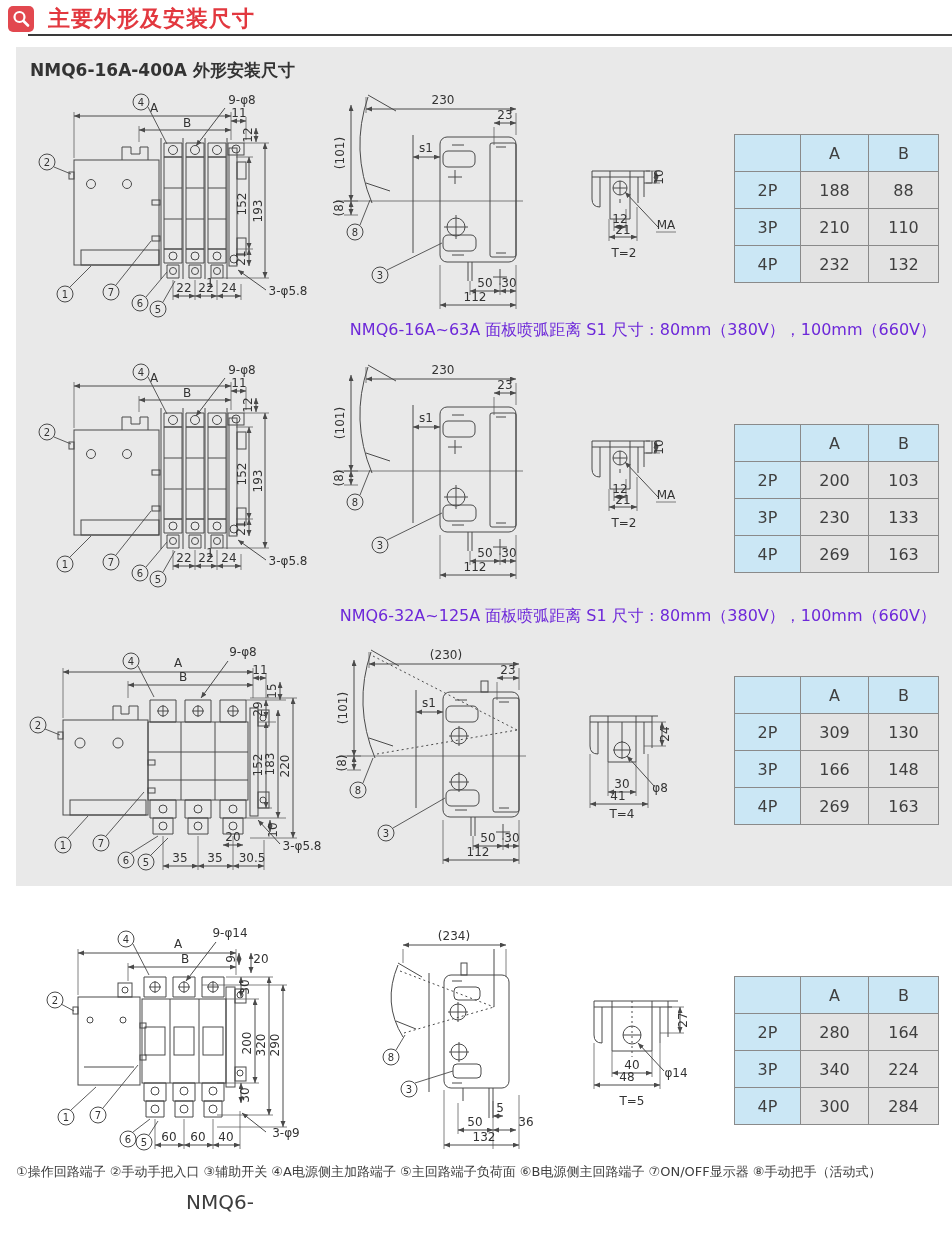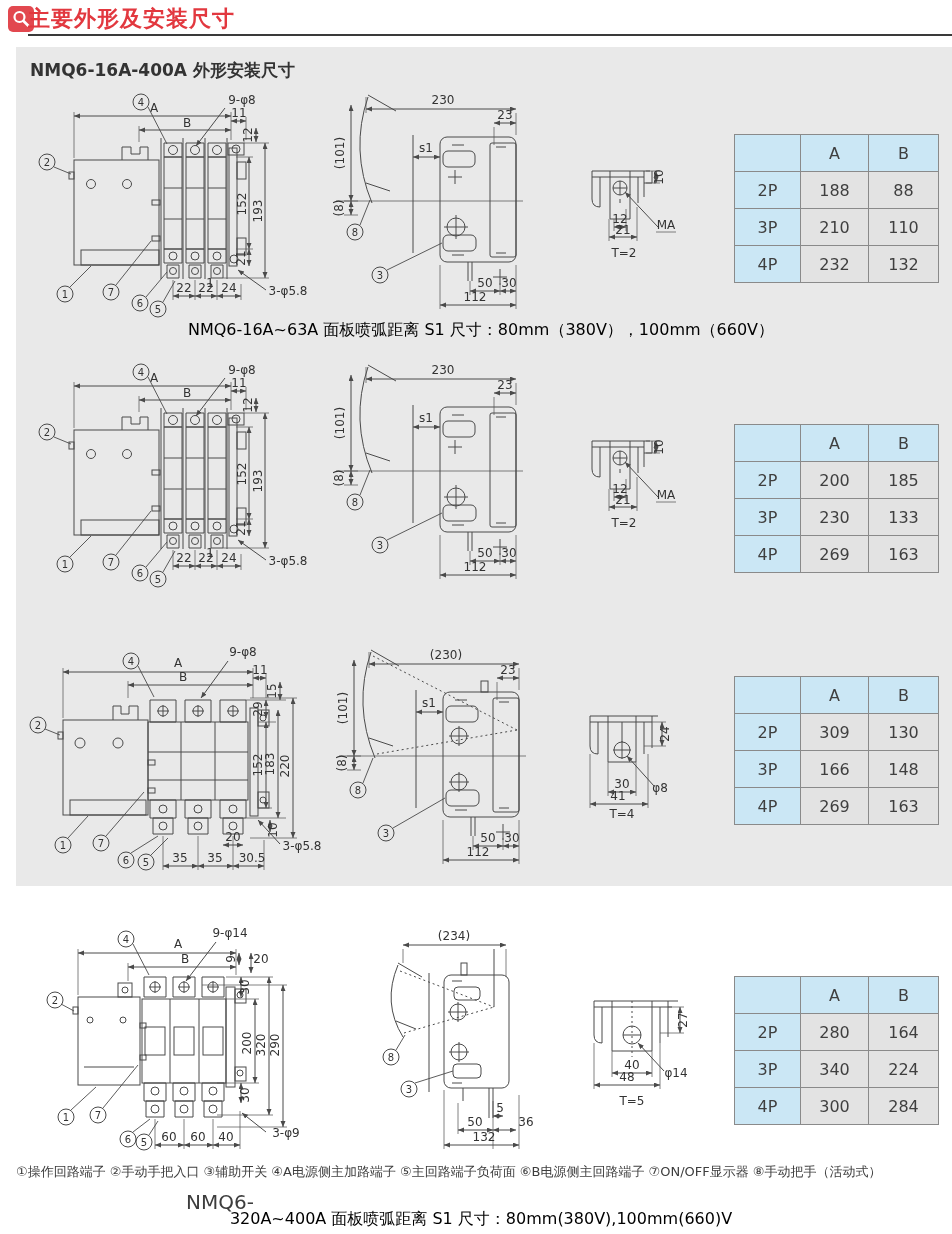"主要外形及安装尺寸" .hdr-title { left: 28px -> 48px }
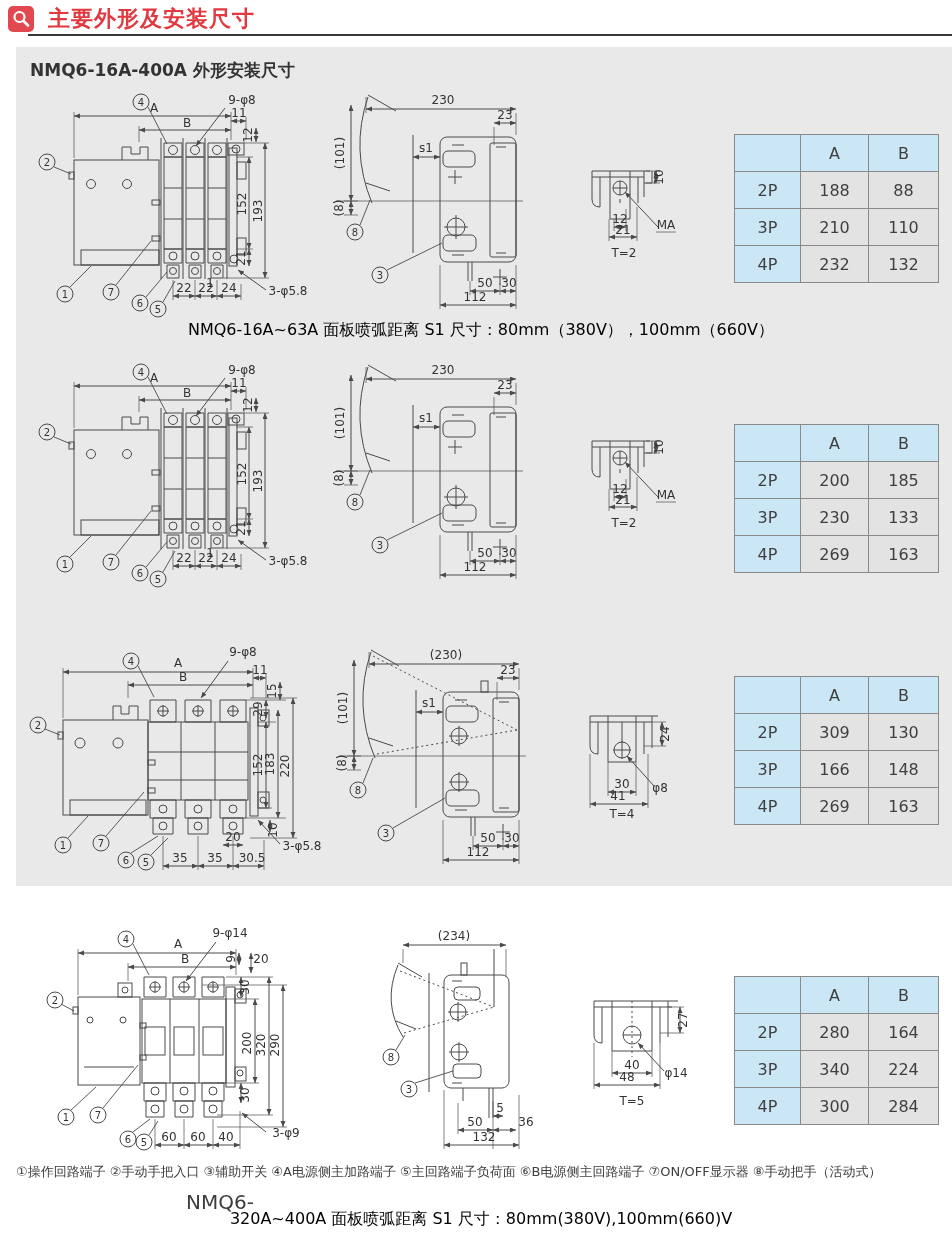"NMQ6-16A~63A 面板喷弧距离 S1" .caption { color: #000000 -> #6d28d9; text-align: center -> right }
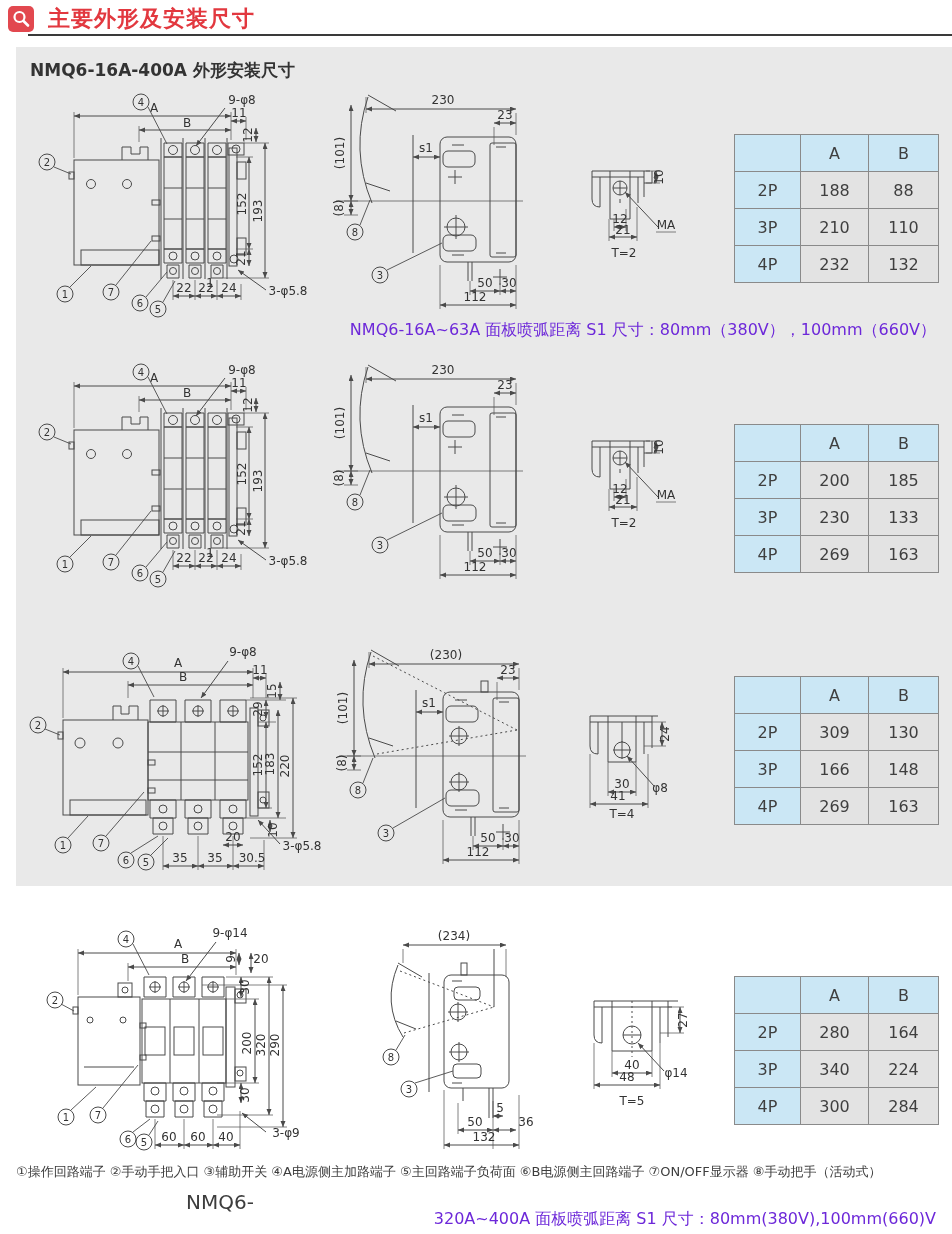"185" td { text: 185 -> 103 }
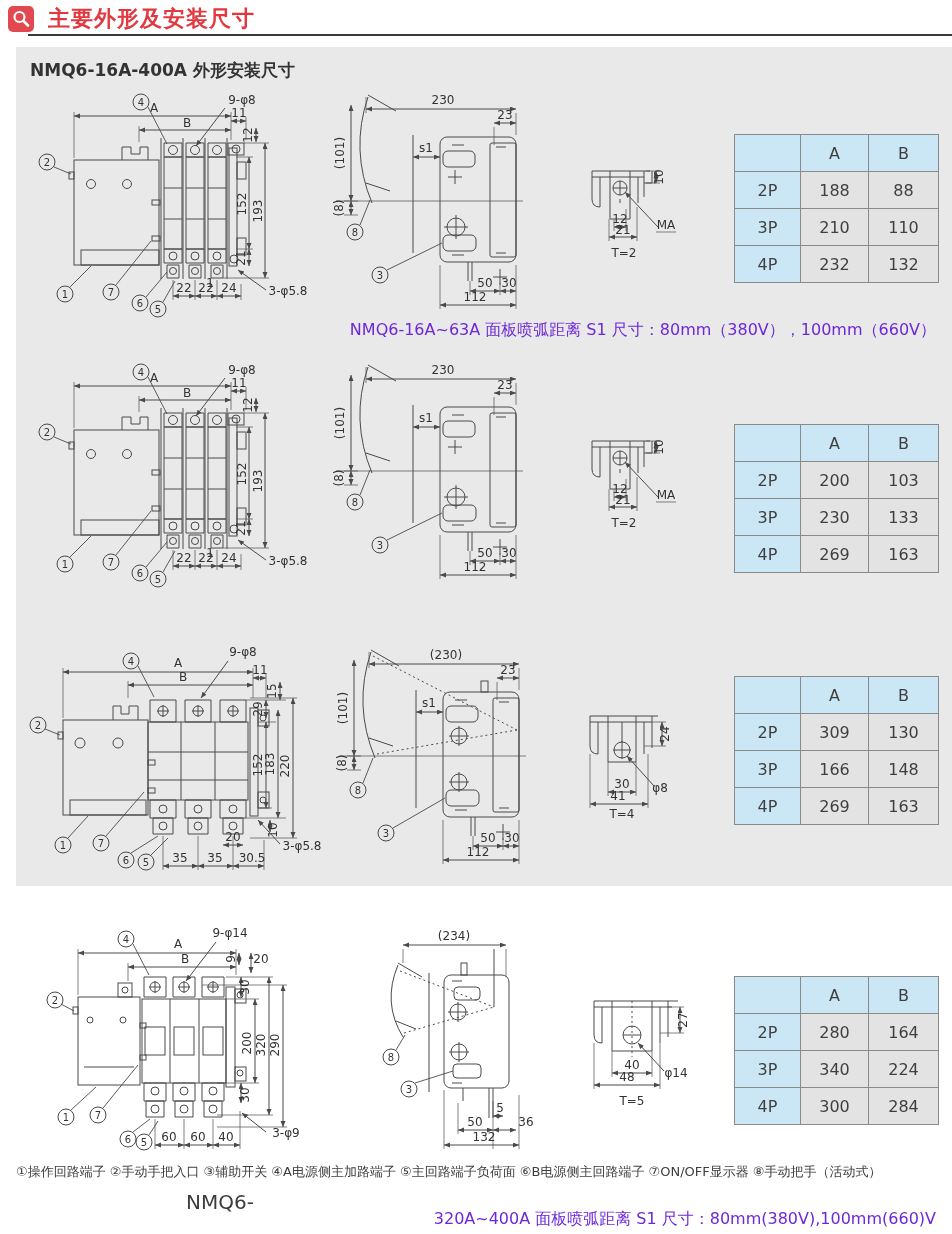"NMQ6-32A~125A 面板喷弧距离 S1" div.caption { html: none -> <div>NMQ6-32A~125A 面板喷弧距离 S1 尺寸：80mm（380V），100mm（660V）</div> }
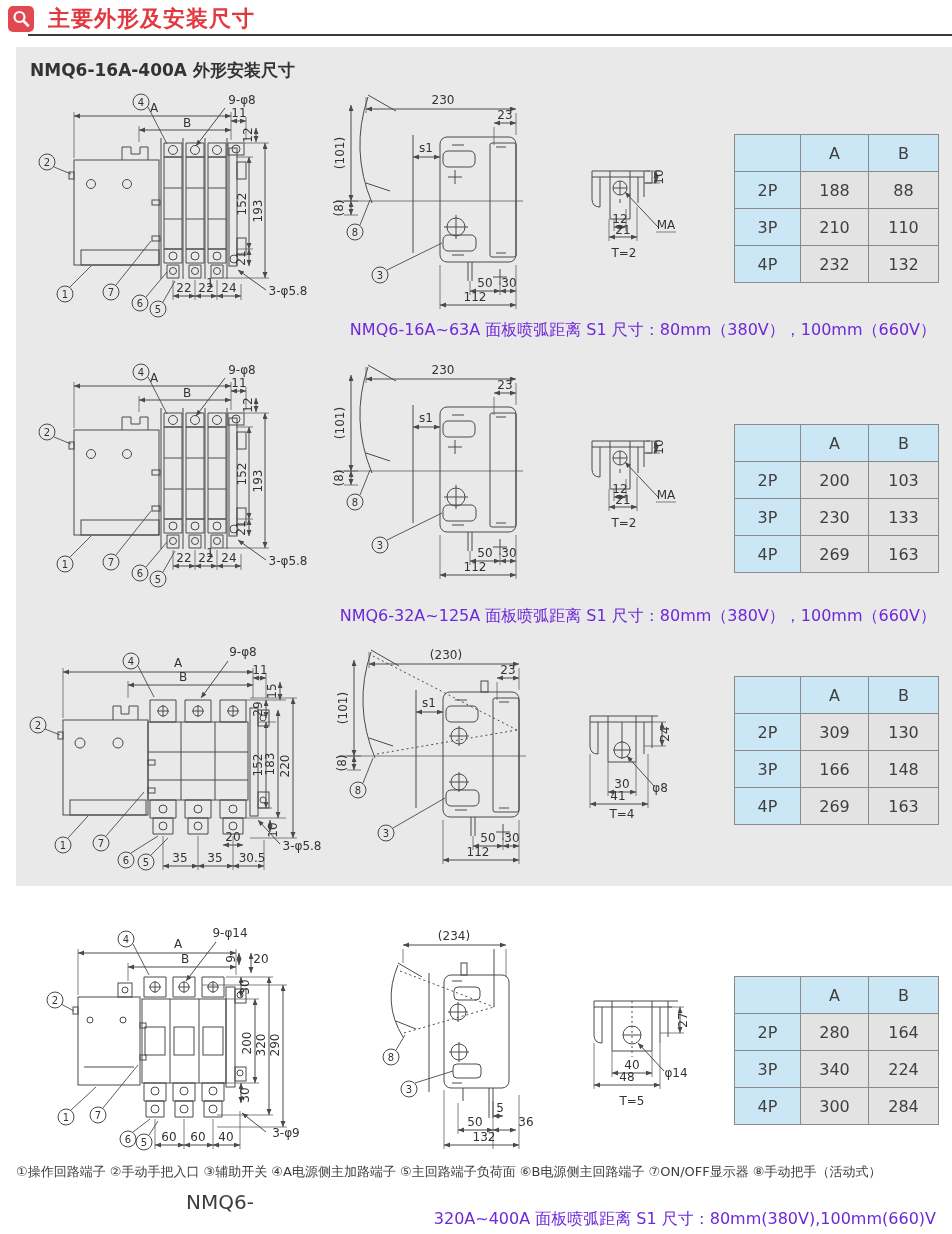"320A~400A 面板喷弧距离 S1" div.caption { html: <div>320A~400A 面板喷弧距离 S1 尺寸：80mm(380V),100mm(660)V</div> -> none }
